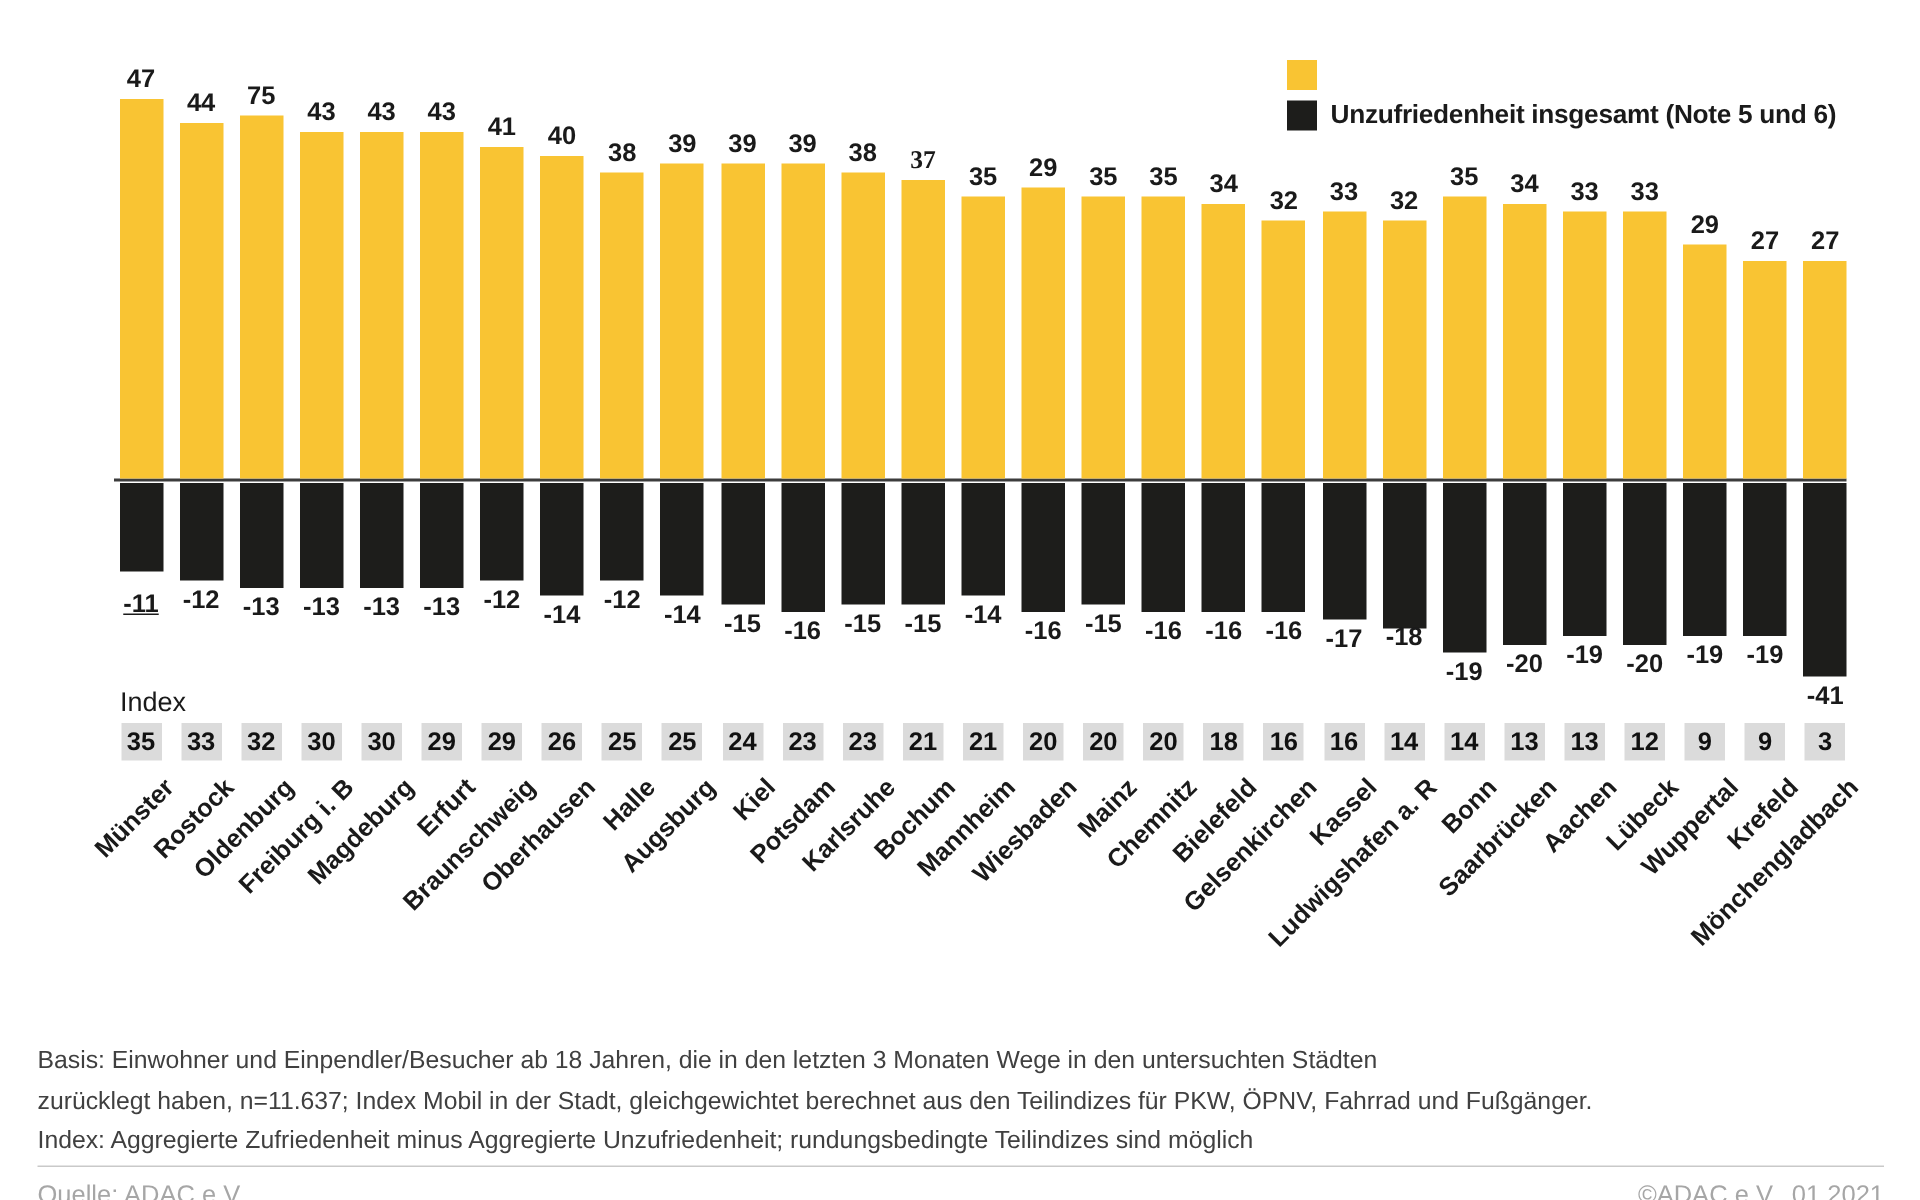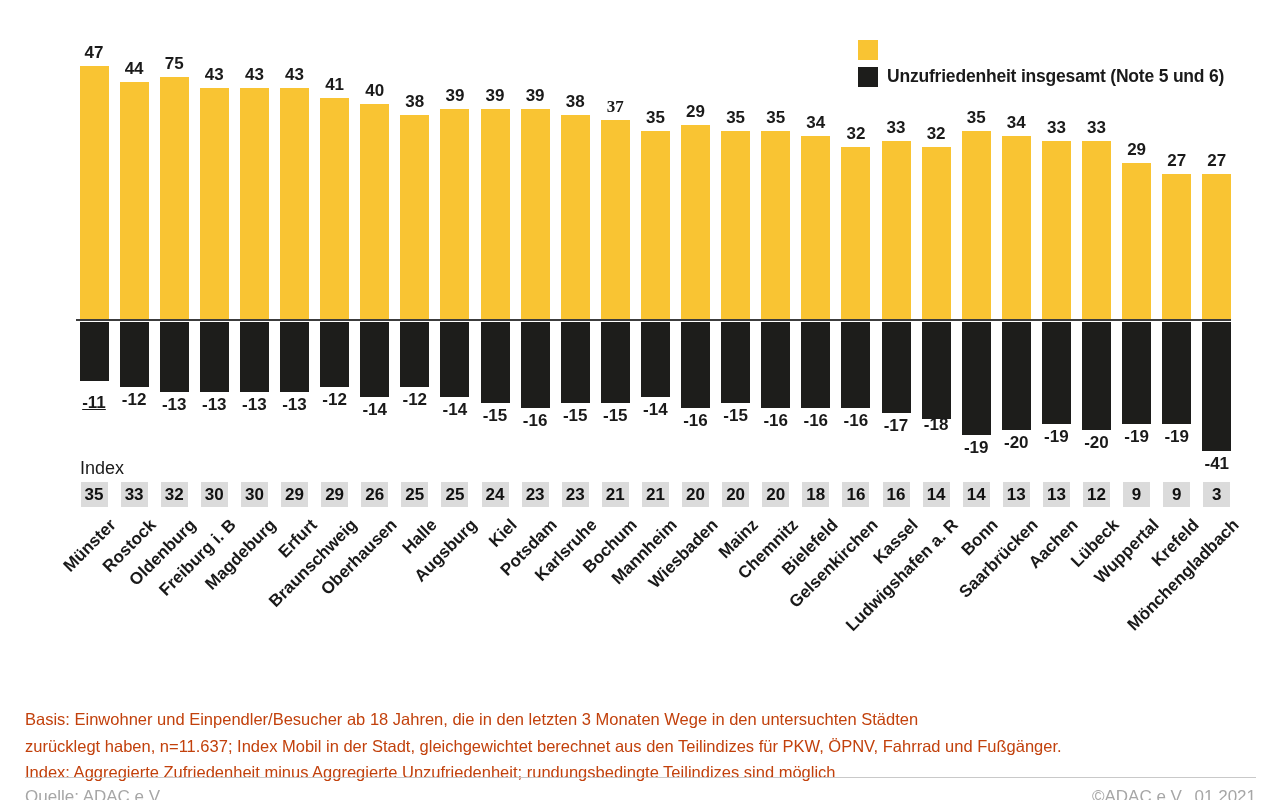"Basis: Einwohner und Einpendler/Besucher" .footnote { color: #c2410c -> #404040; margin-top: 12px -> none }
